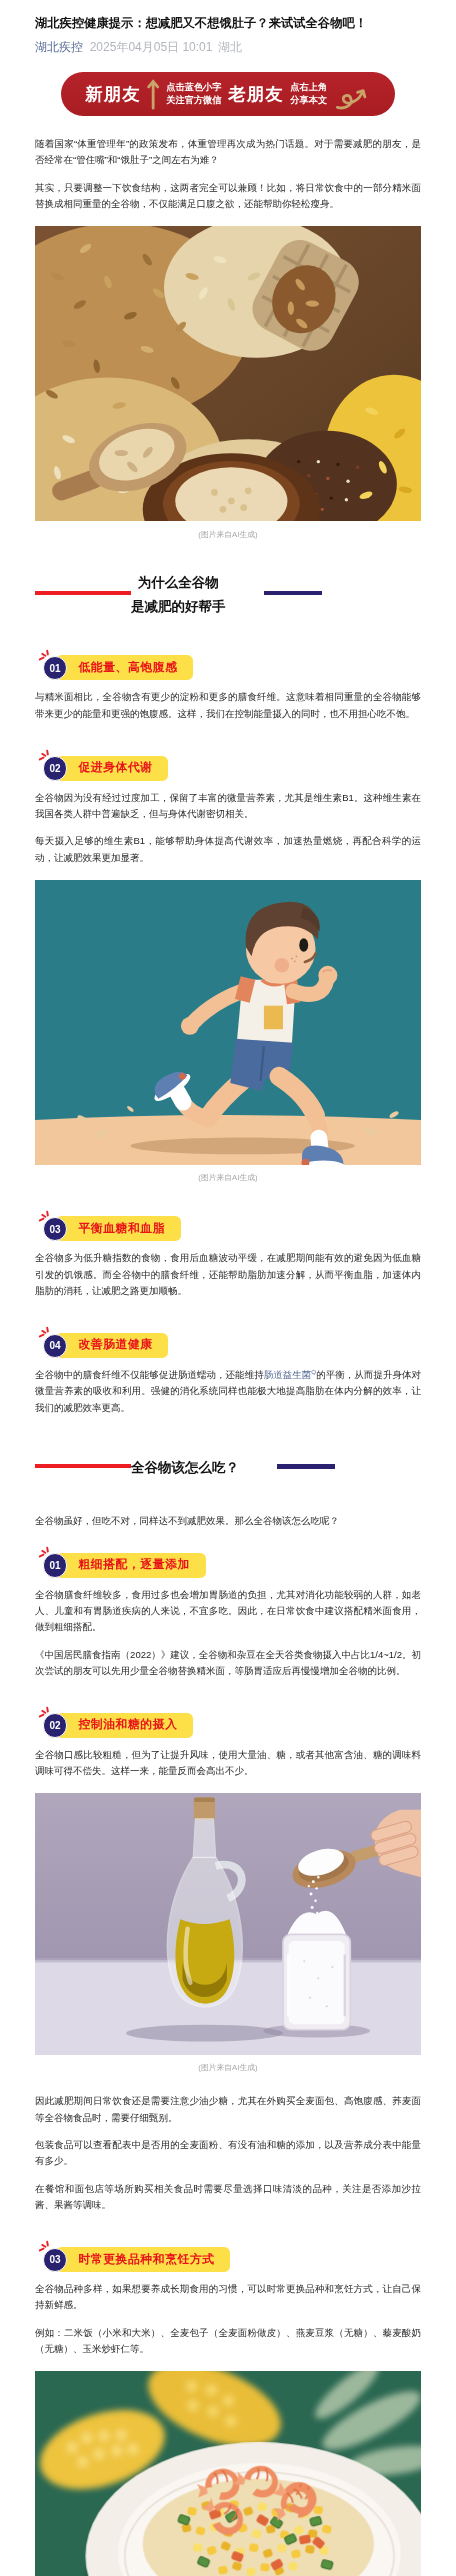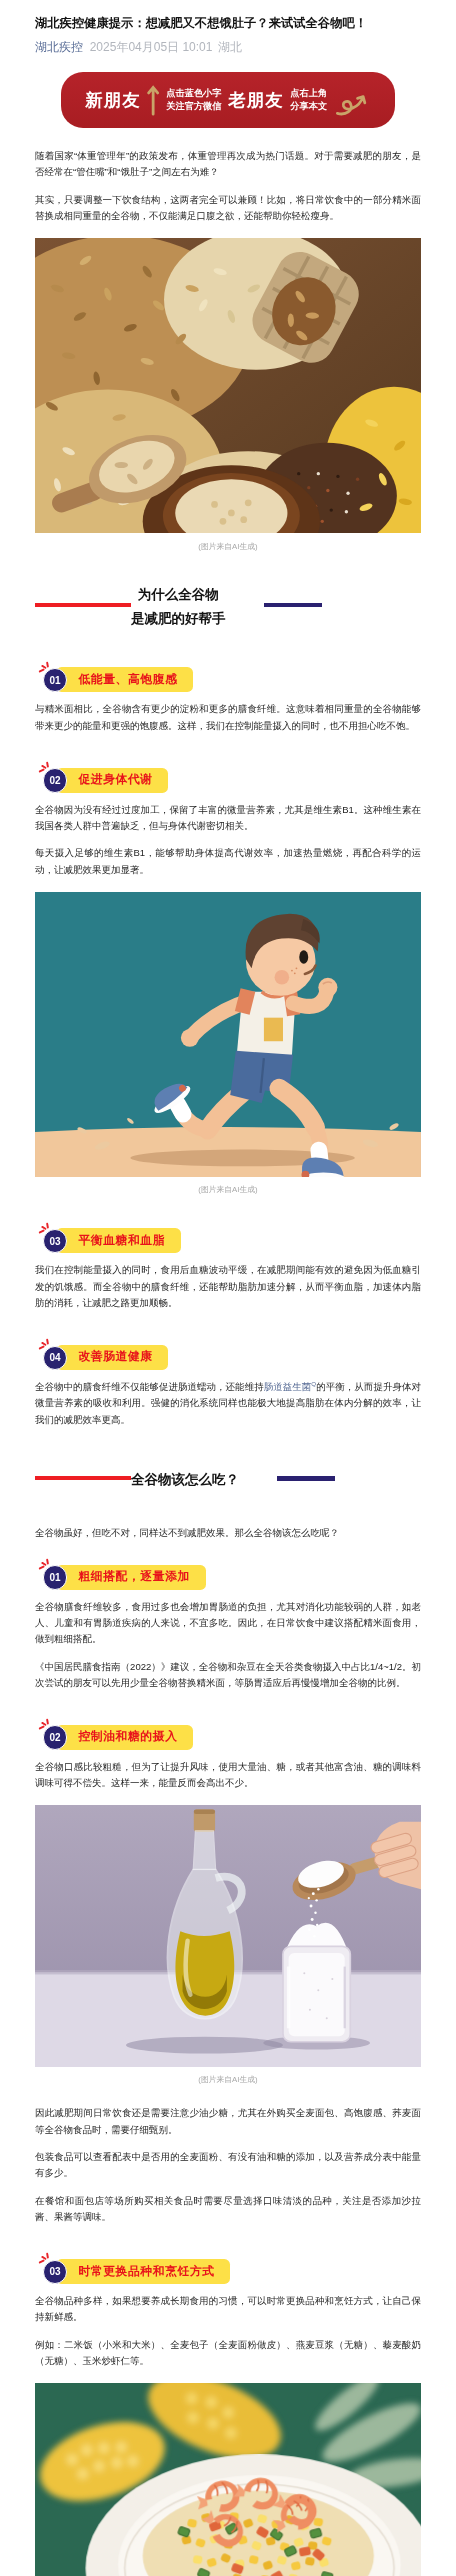"新朋友" .promo { height: 56px -> 44px }
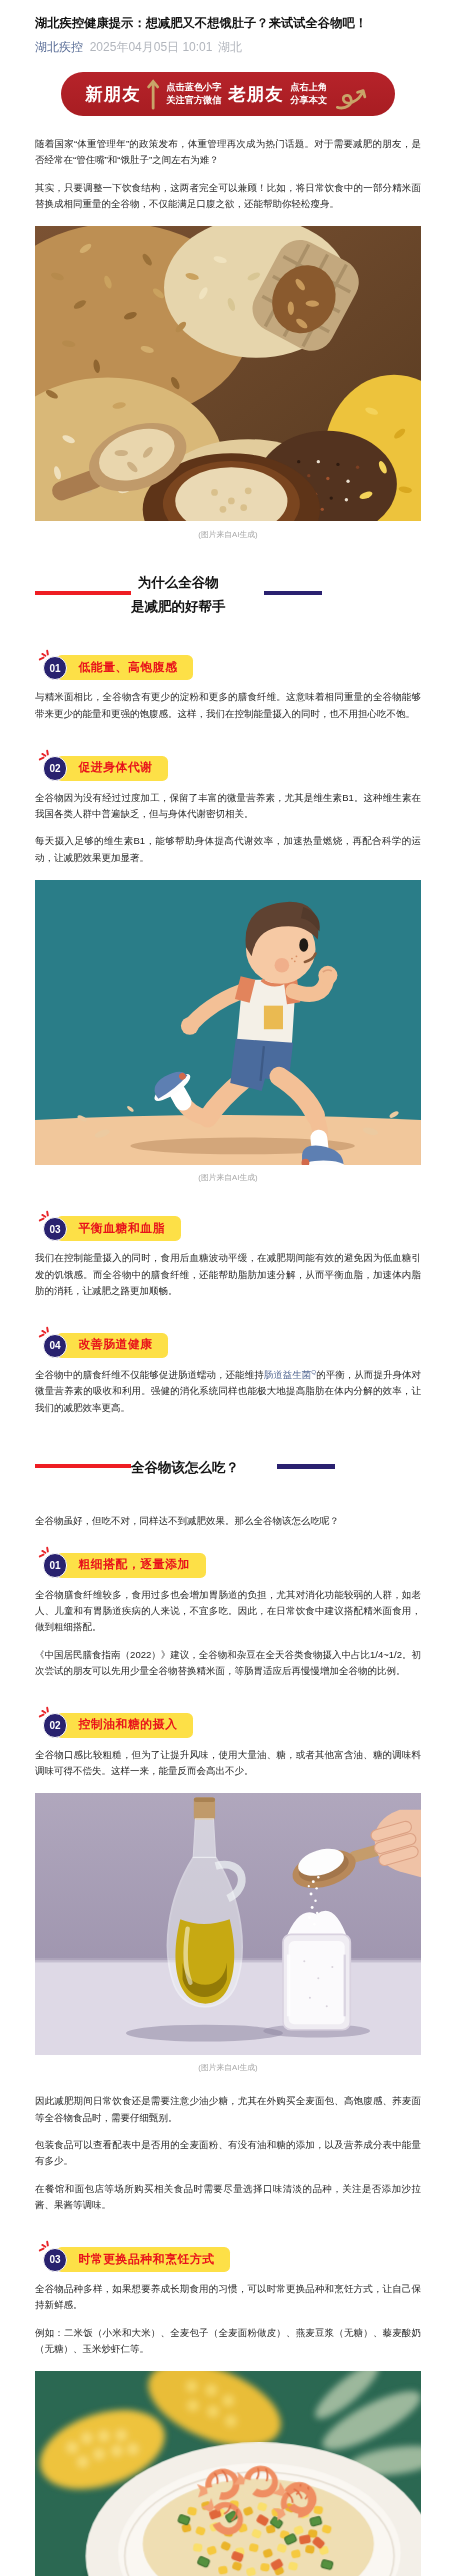"我们在控制能量摄入的同时，食用后血糖波动平缓，在减肥期间能有效的避免因为低血糖引" p.para { text: 我们在控制能量摄入的同时 -> 全谷物多为低升糖指数的食物 }
